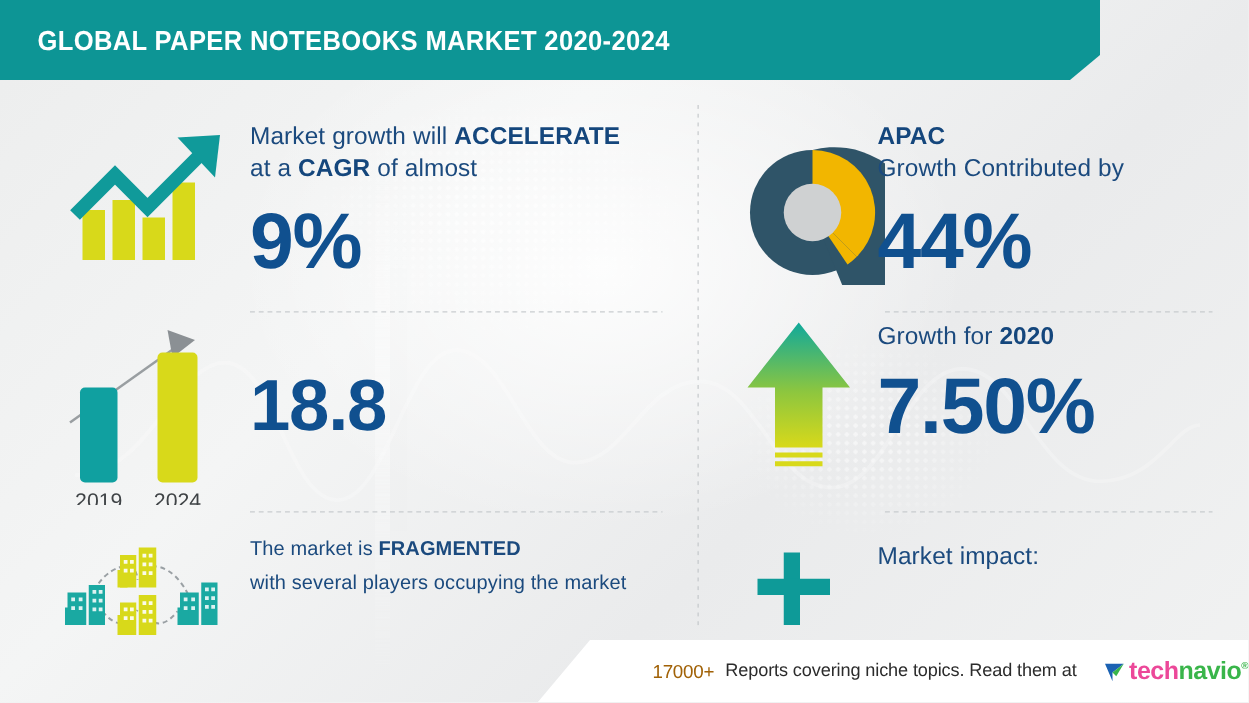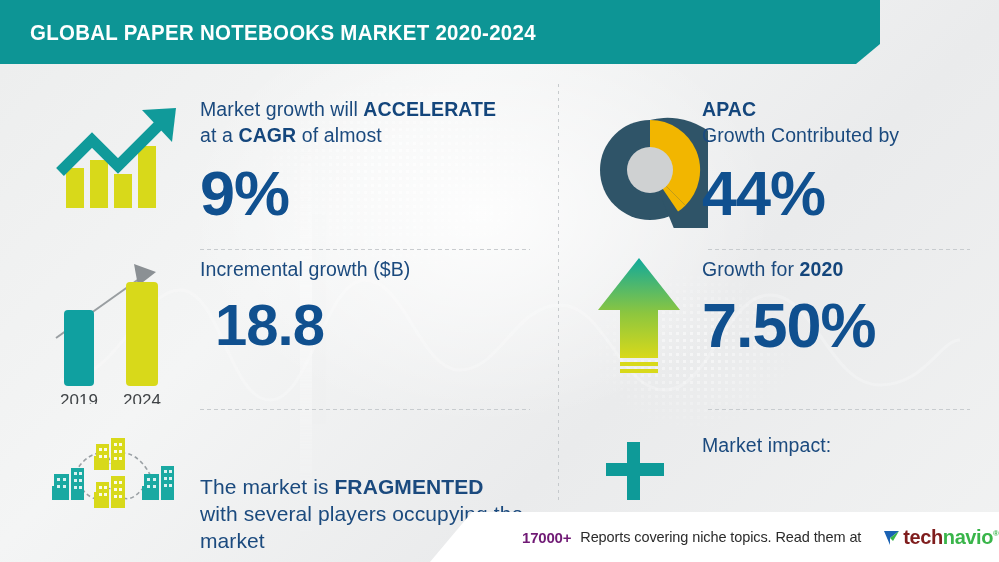"Incremental growth ($B)" div.cell { html: <div>Incremental growth ($B)</div> -> none }
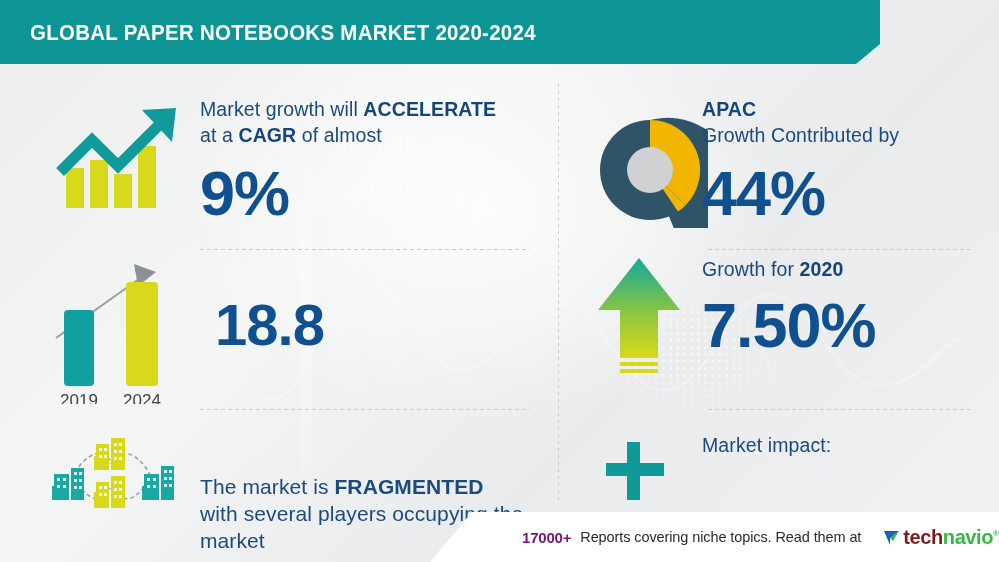"18.8" div.cell { margin-left: 15px -> none }
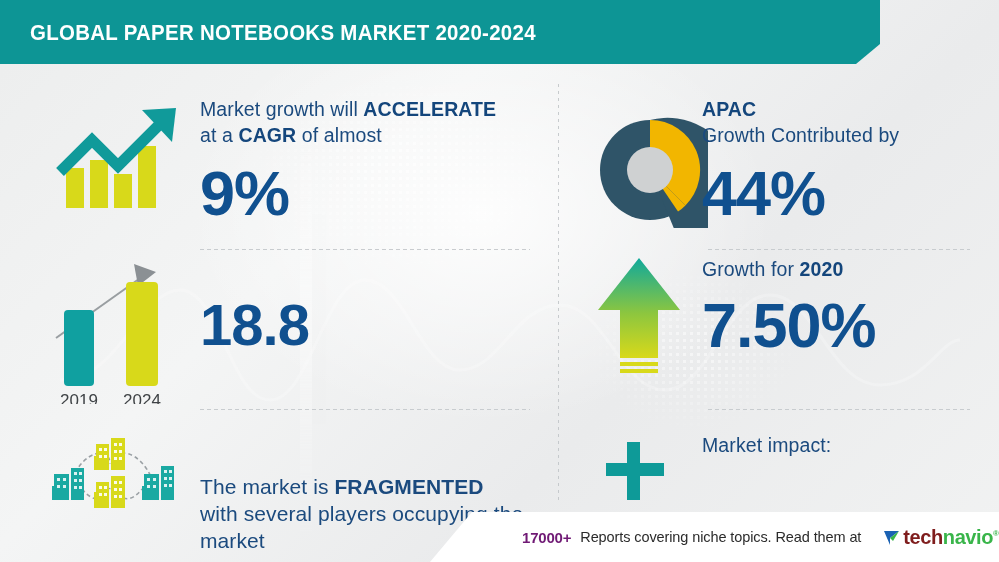"The market is FRAGMENTED" .statement { font-size: 21px -> 16px; margin-top: 47px -> none }
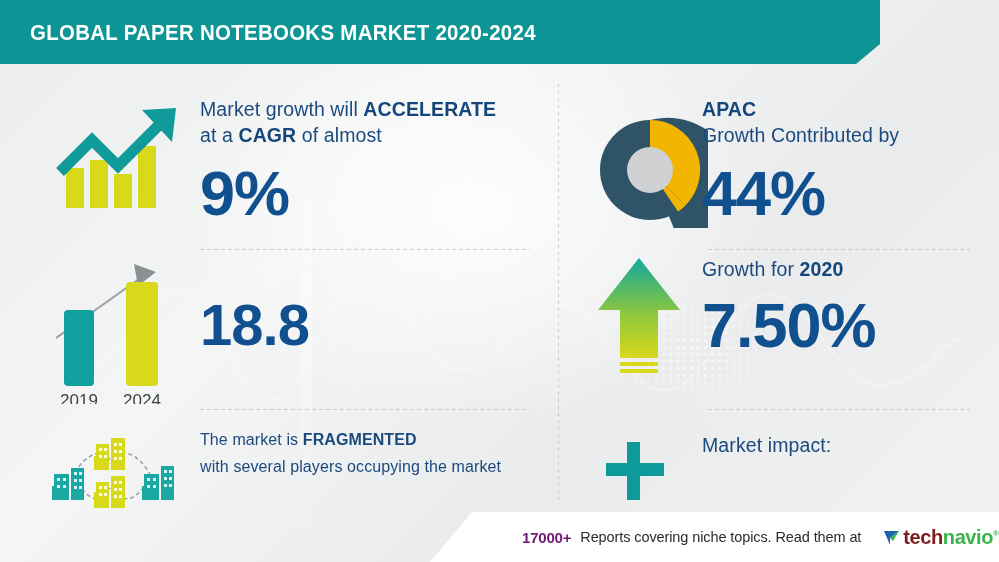"17000+" .f-count { color: #701a75 -> #a16207; font-weight: bold -> normal }
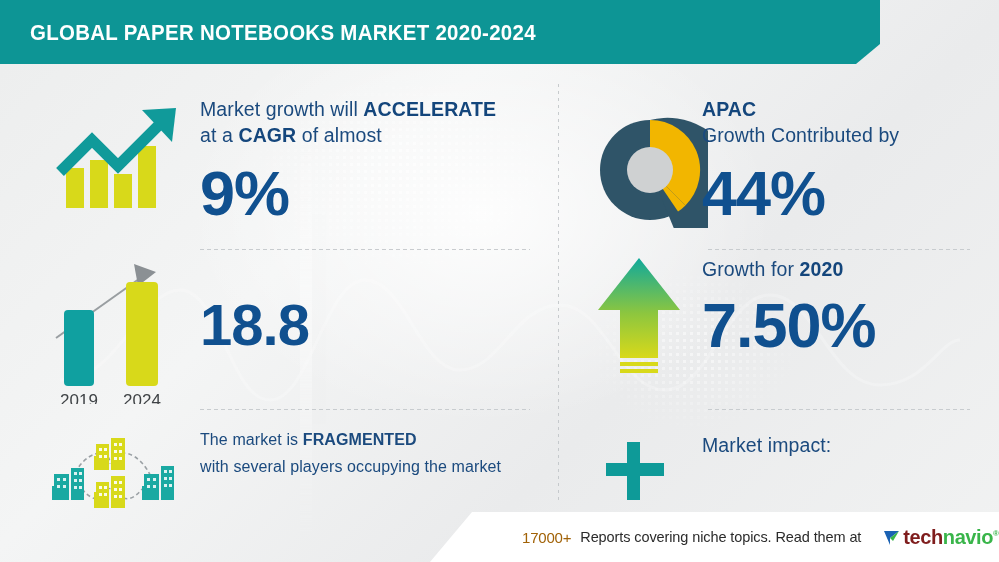"tech" .logo-tech { color: #7f1d1d -> #ec4899 }
